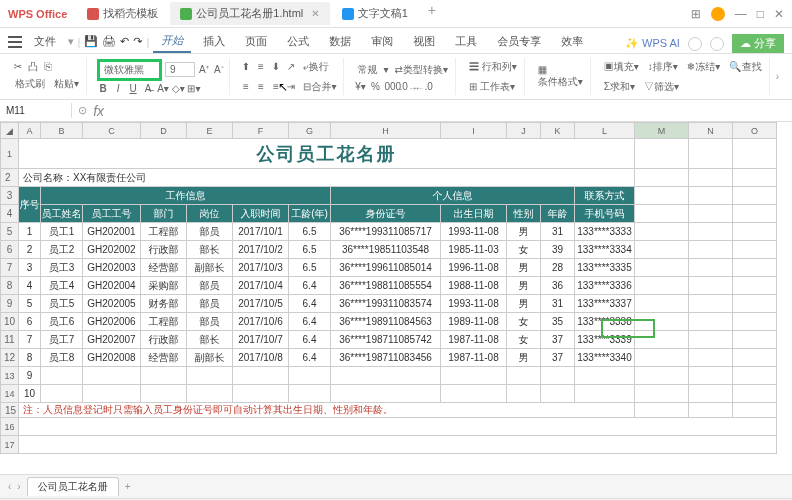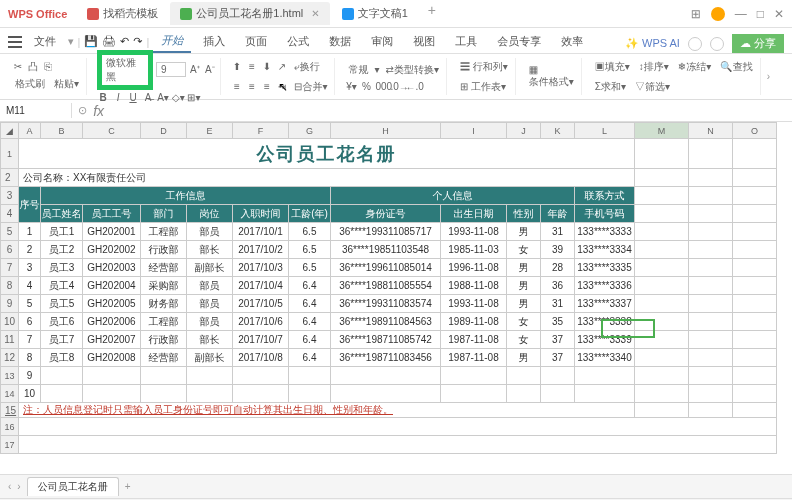"微软雅黑" .font-sel { border: 5px solid #22c55e -> 3px solid #22c55e; width: 56px -> 65px }
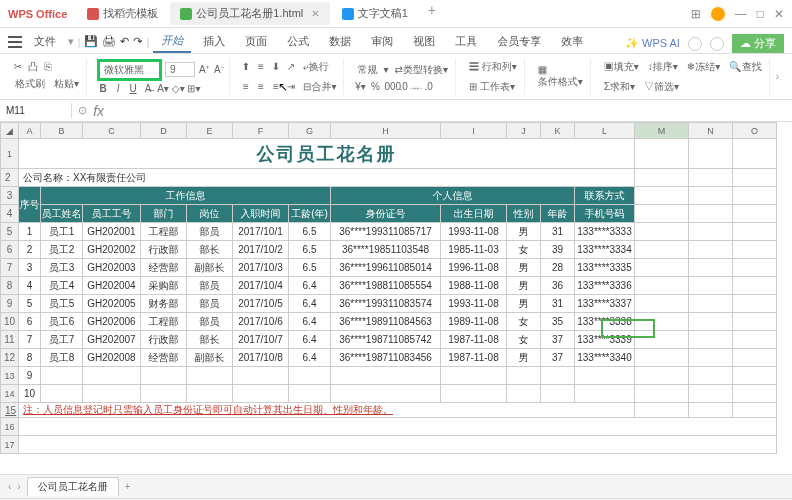"15" .note-row td { text-decoration: underline -> none }
